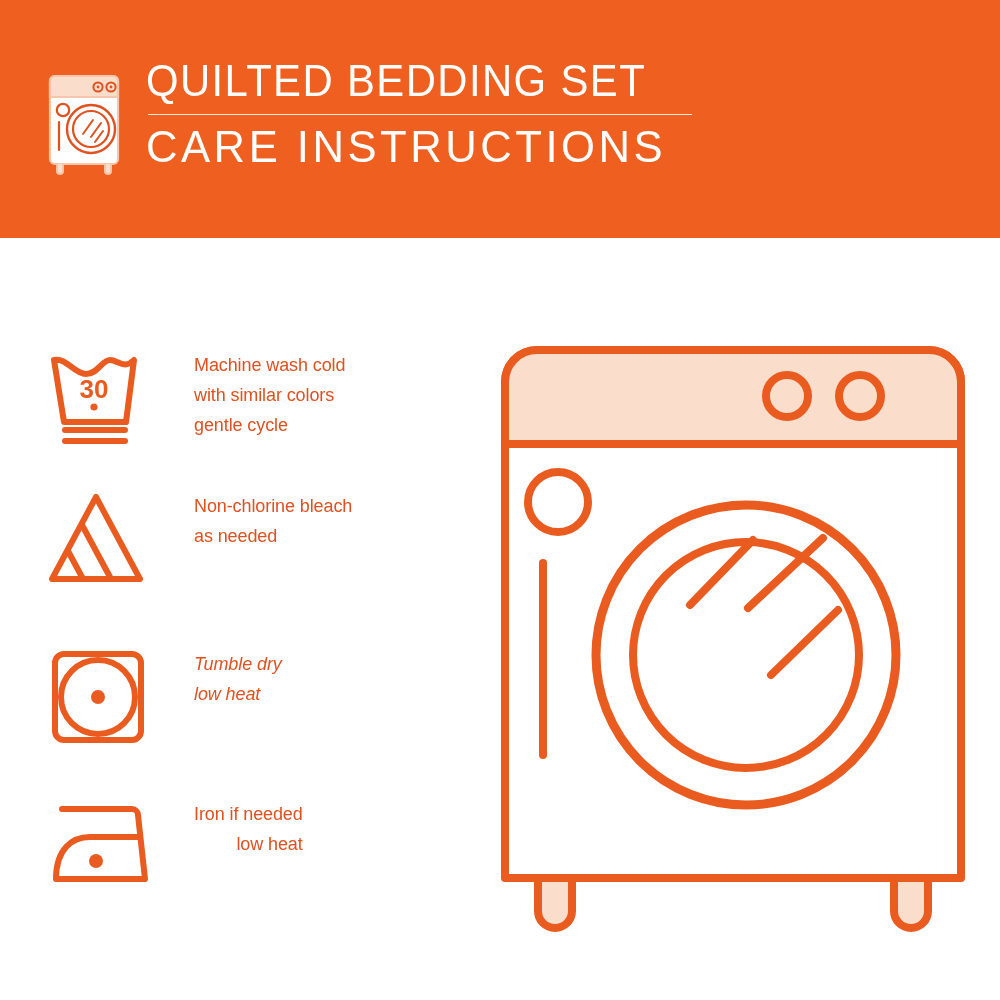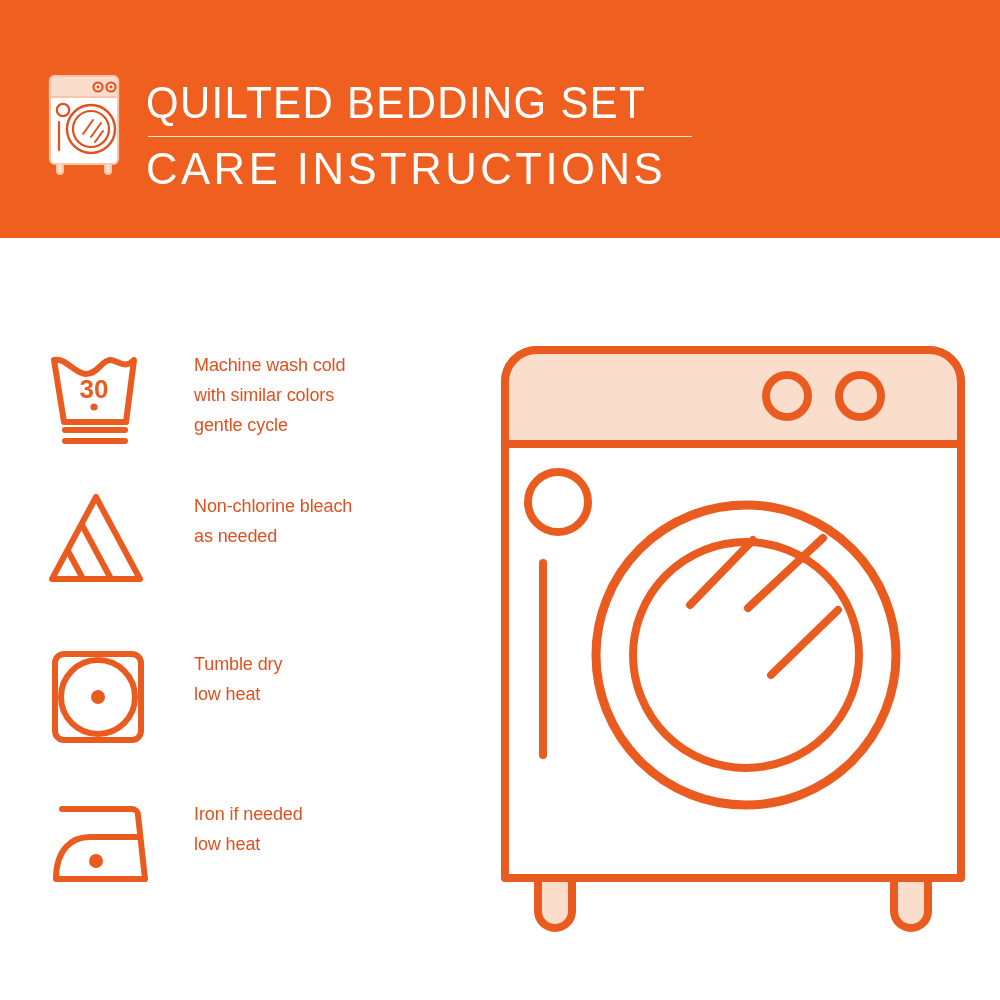"QUILTED BEDDING SET" #header-titles { top: 78px -> 56px }
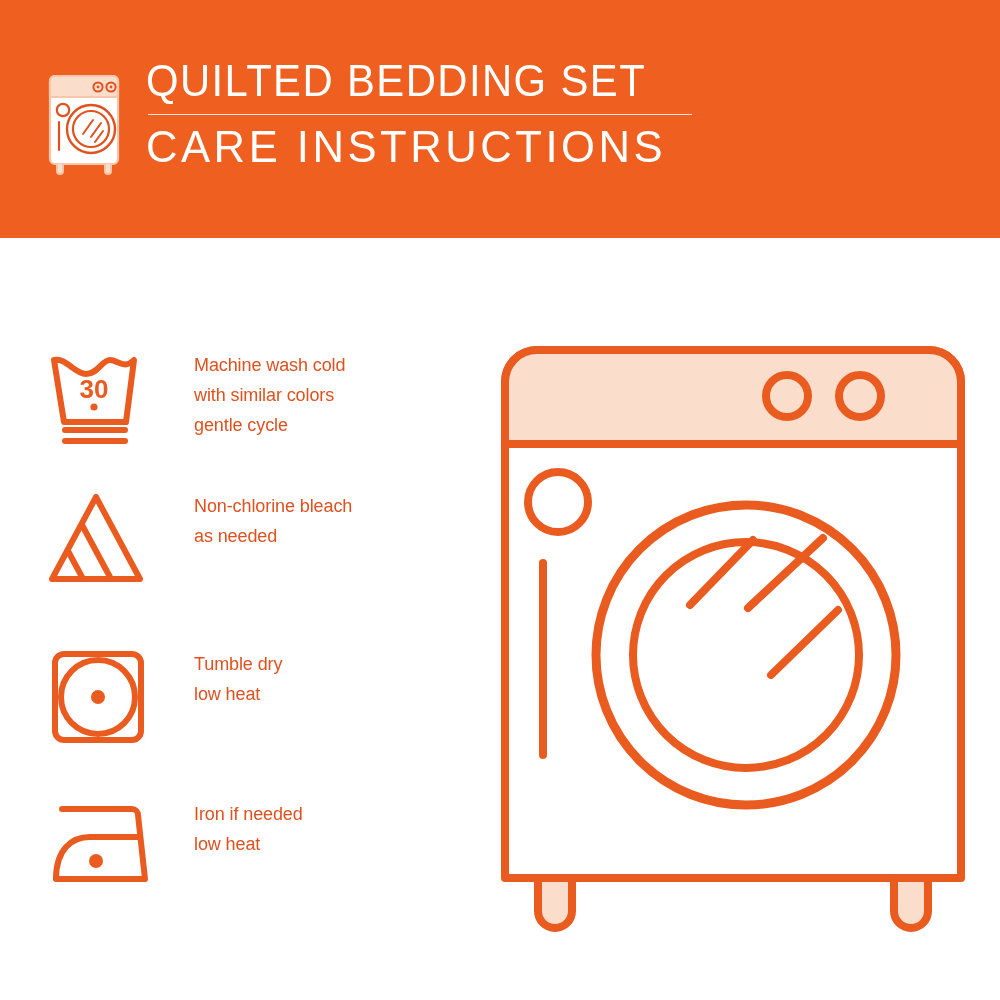"Tumble dry" #row-dry { font-style: none -> italic }
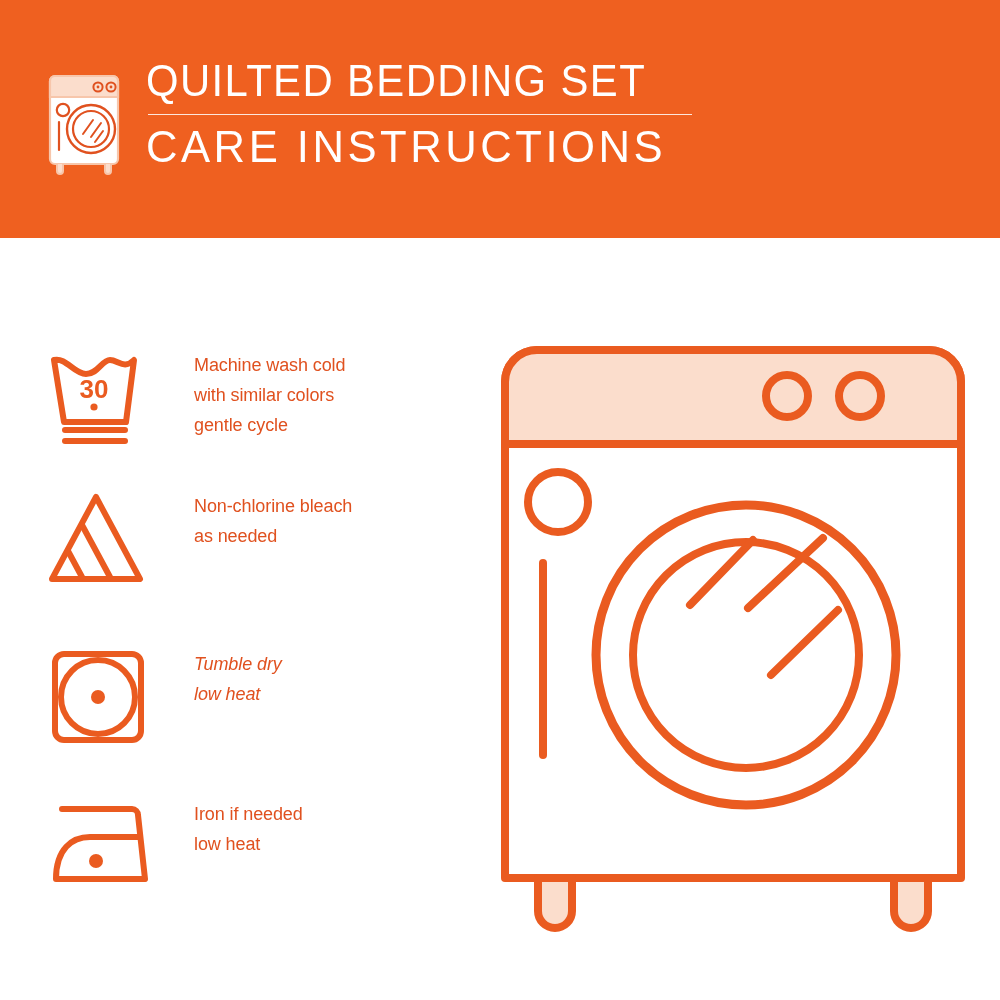"Iron if needed" #row-iron { text-align: none -> right }
